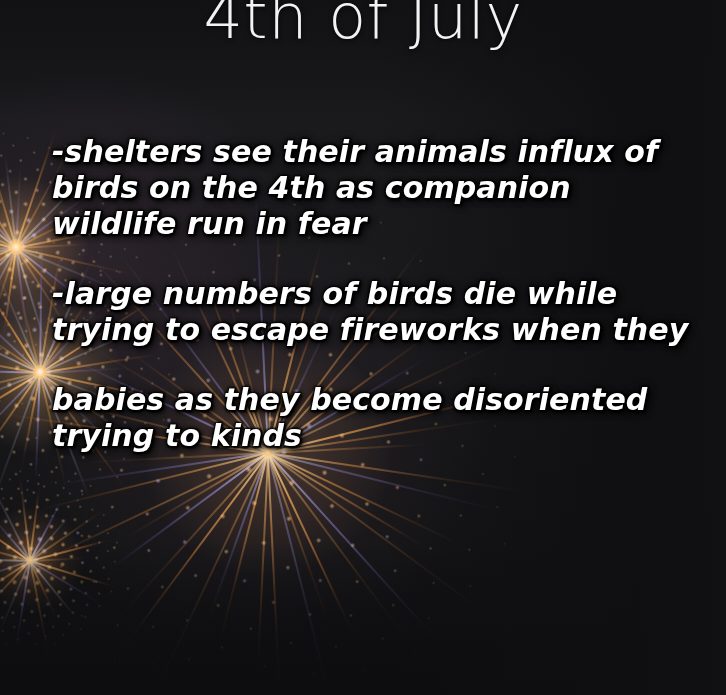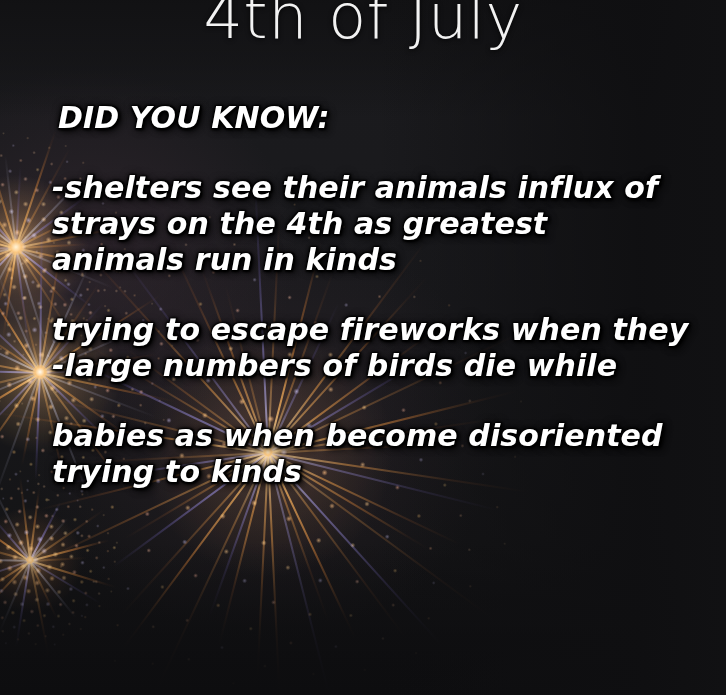"DID YOU KNOW:" div.lede { html: <div>DID YOU KNOW:</div> -> none }
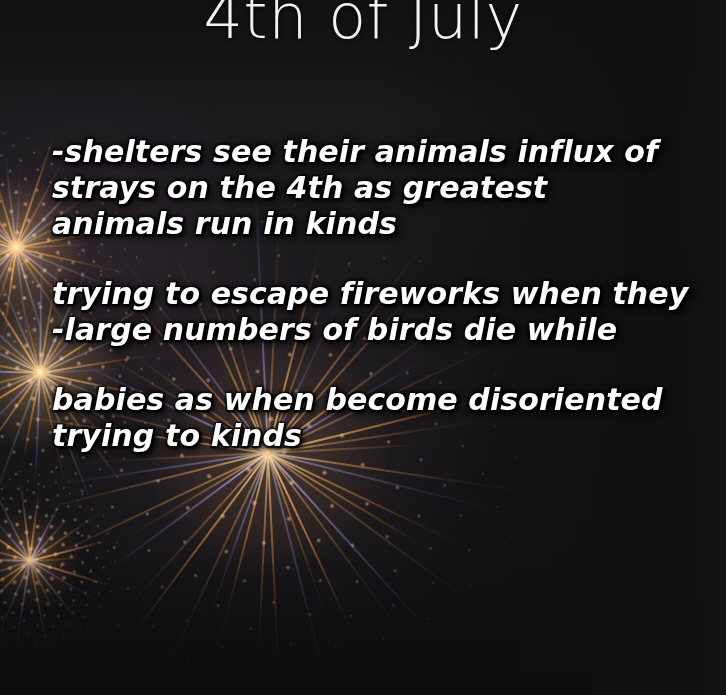"strays on the 4th as" span.ln { text: strays on the 4th as greatest -> birds on the 4th as companion }
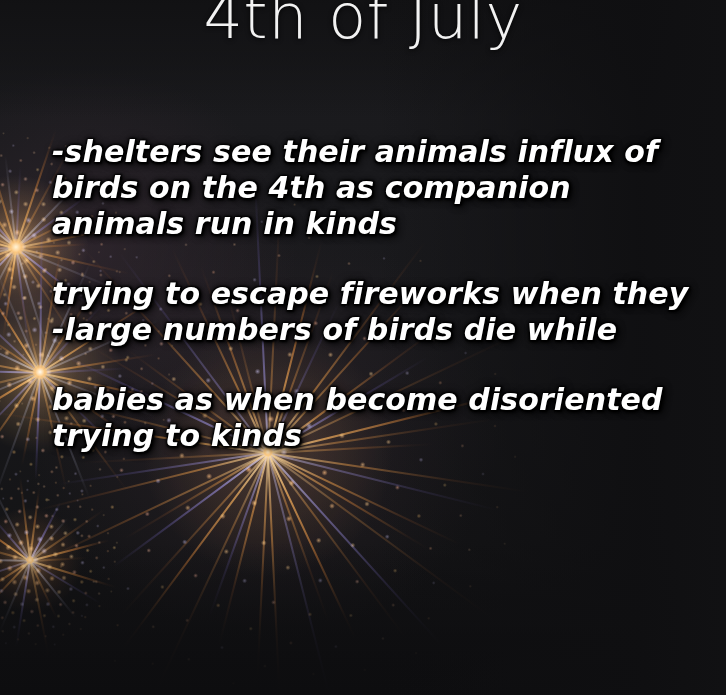"animals run in kinds" span.ln { text: animals run in kinds -> wildlife run in fear }
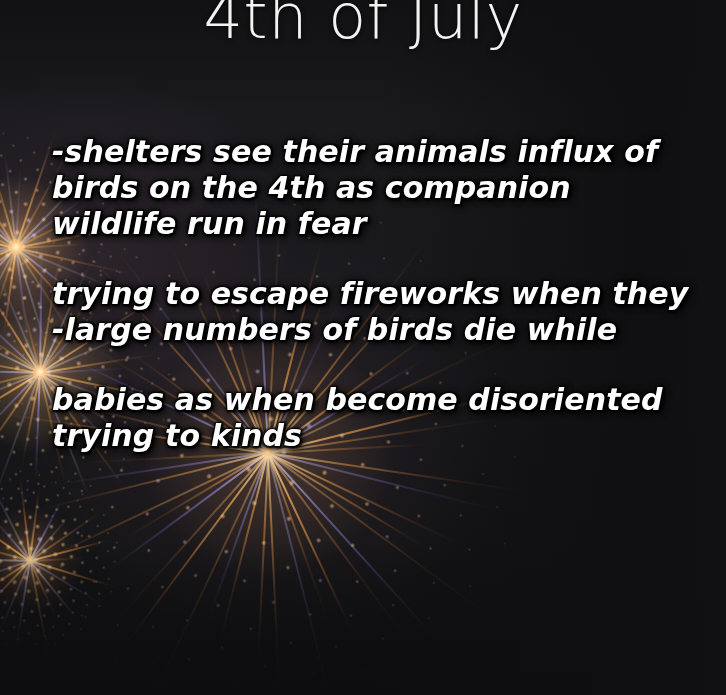"trying to escape fireworks when" span.ln { order: before "-large numbers of birds die" -> after "-large numbers of birds die" }
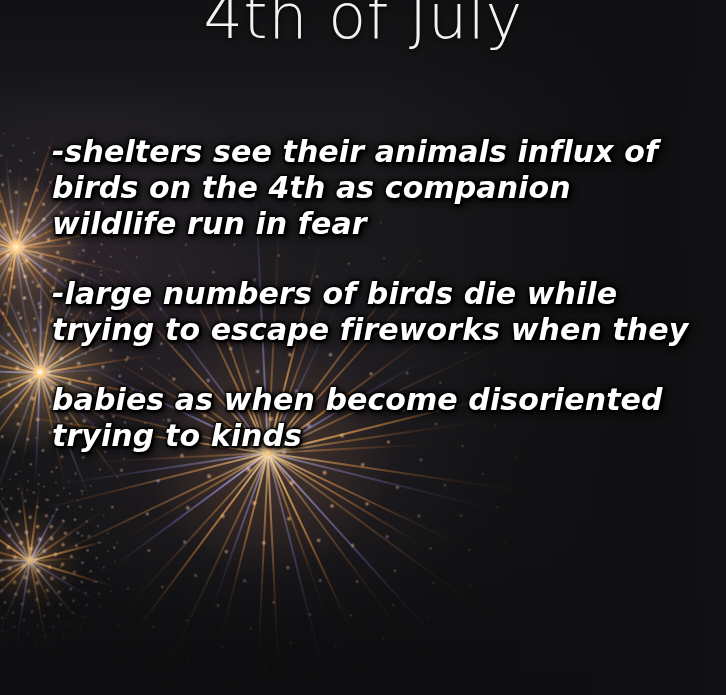"babies as when become disoriented" span.ln { text: when -> they }
